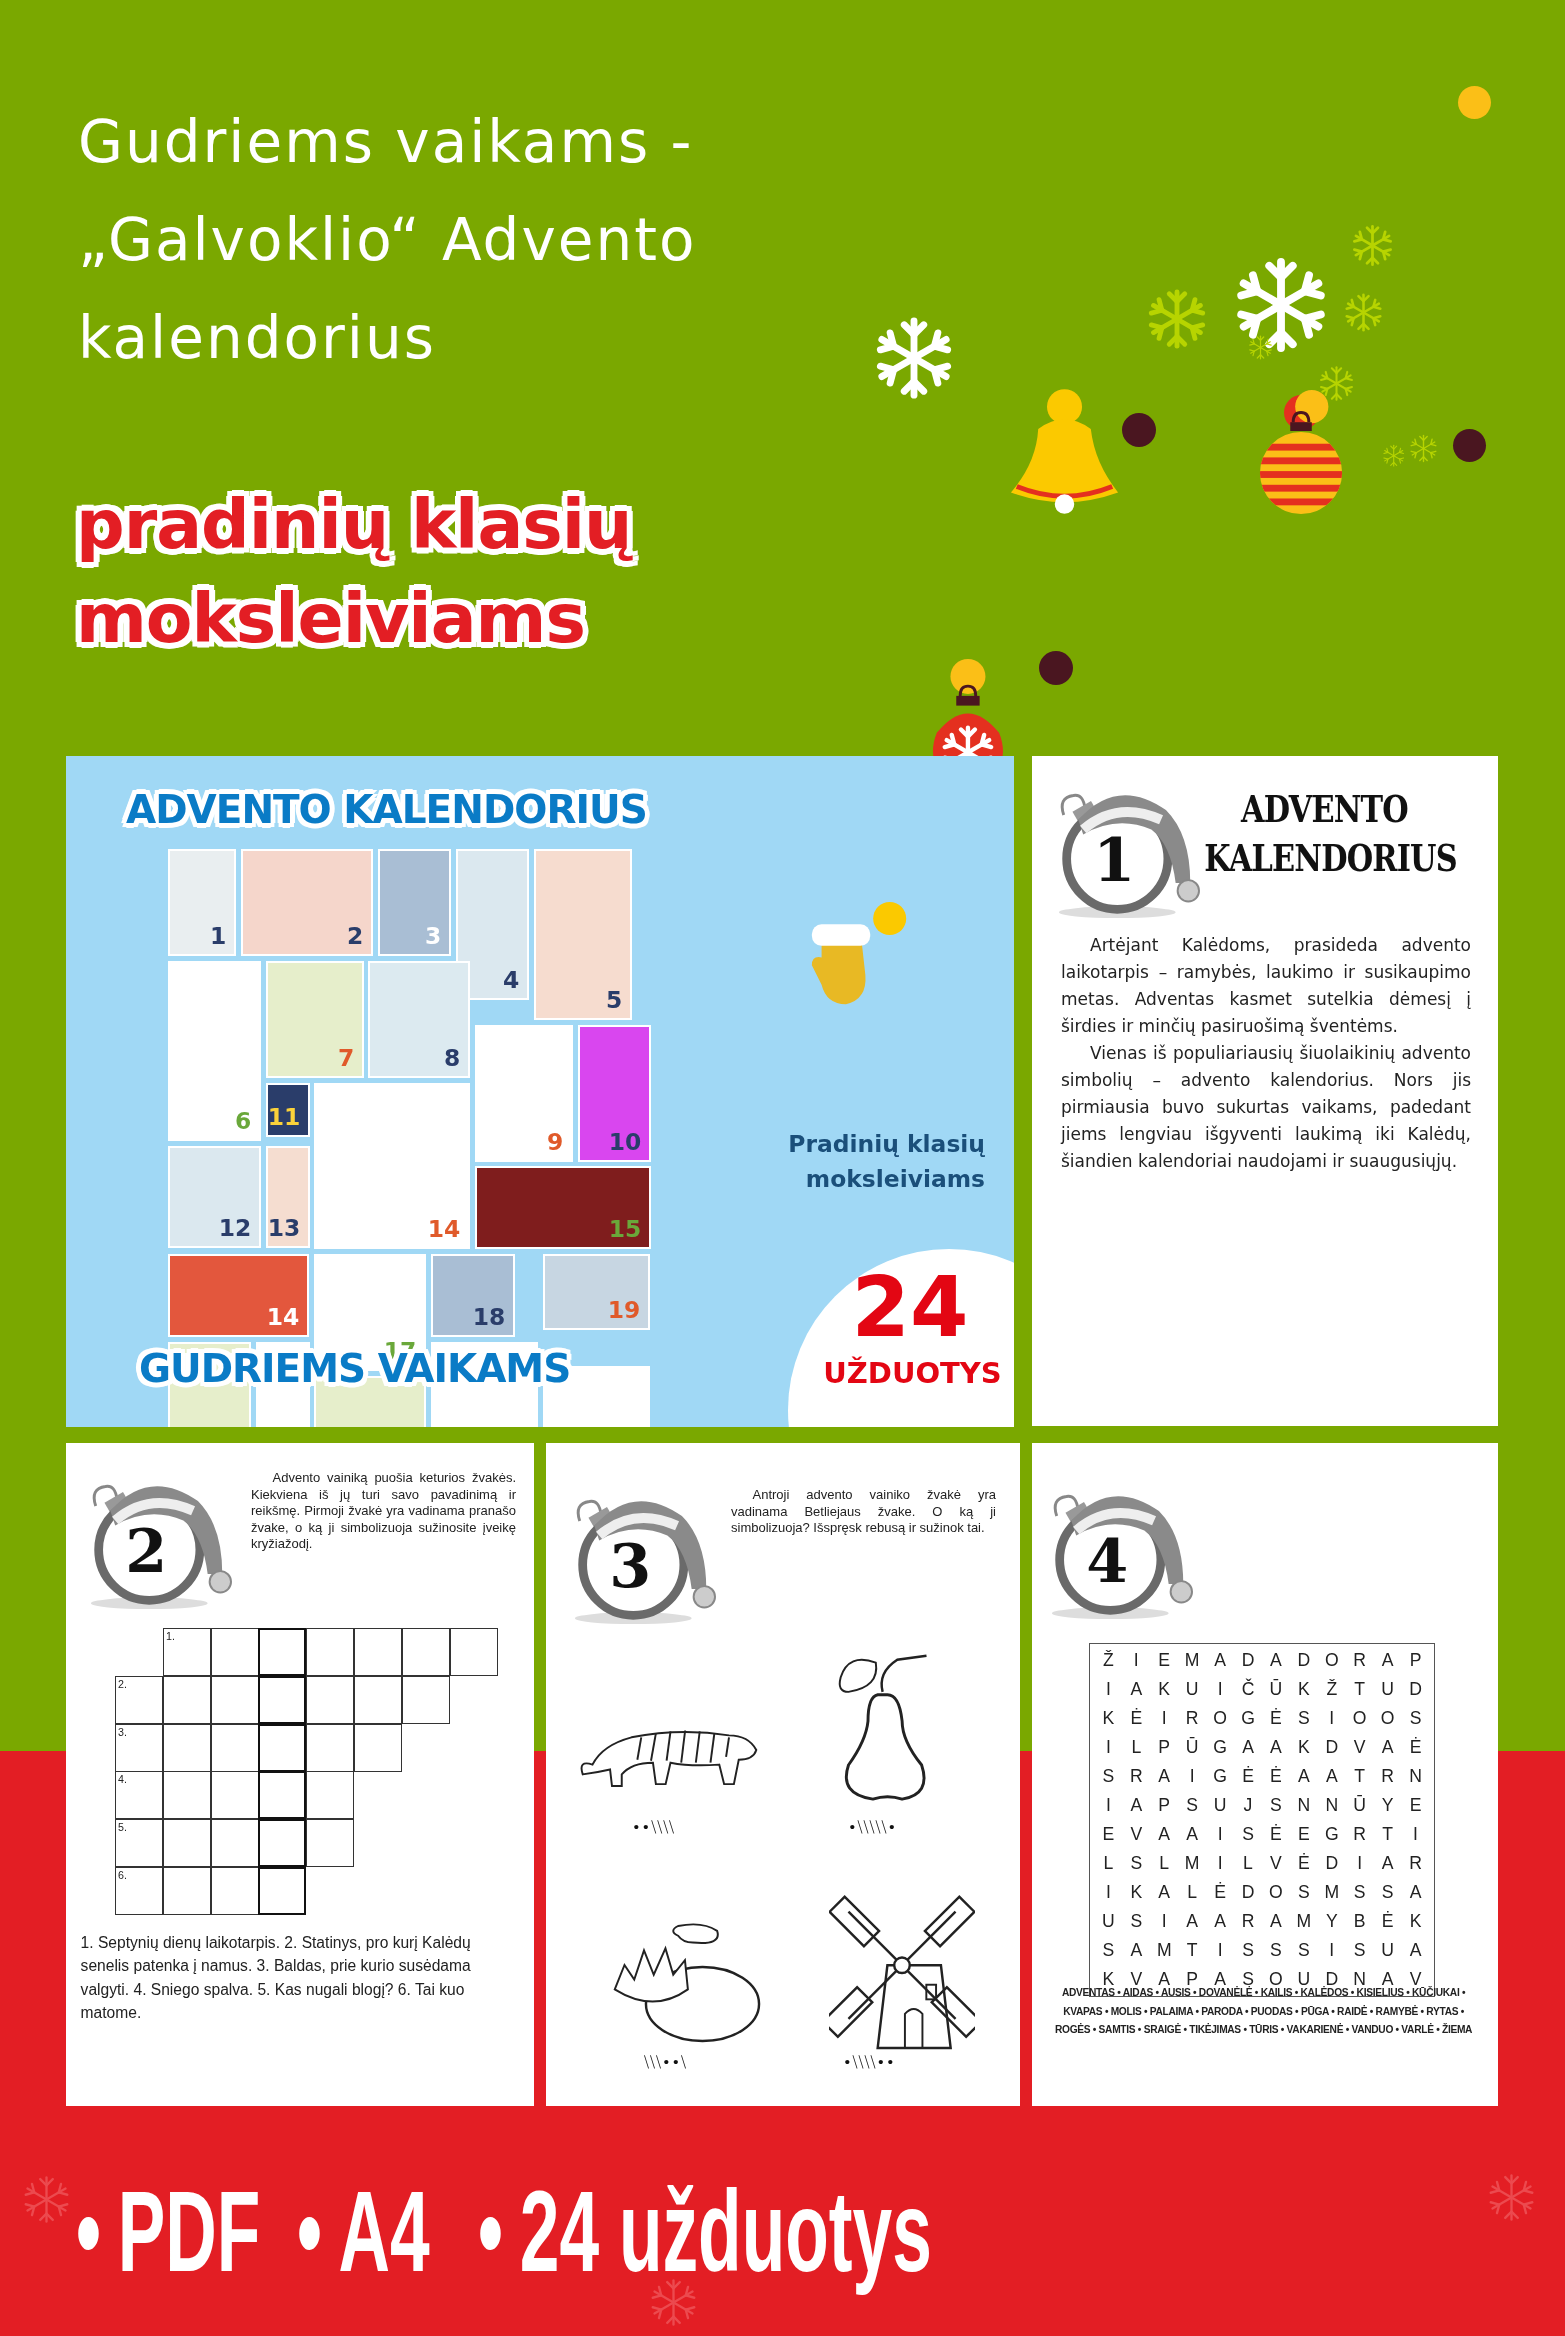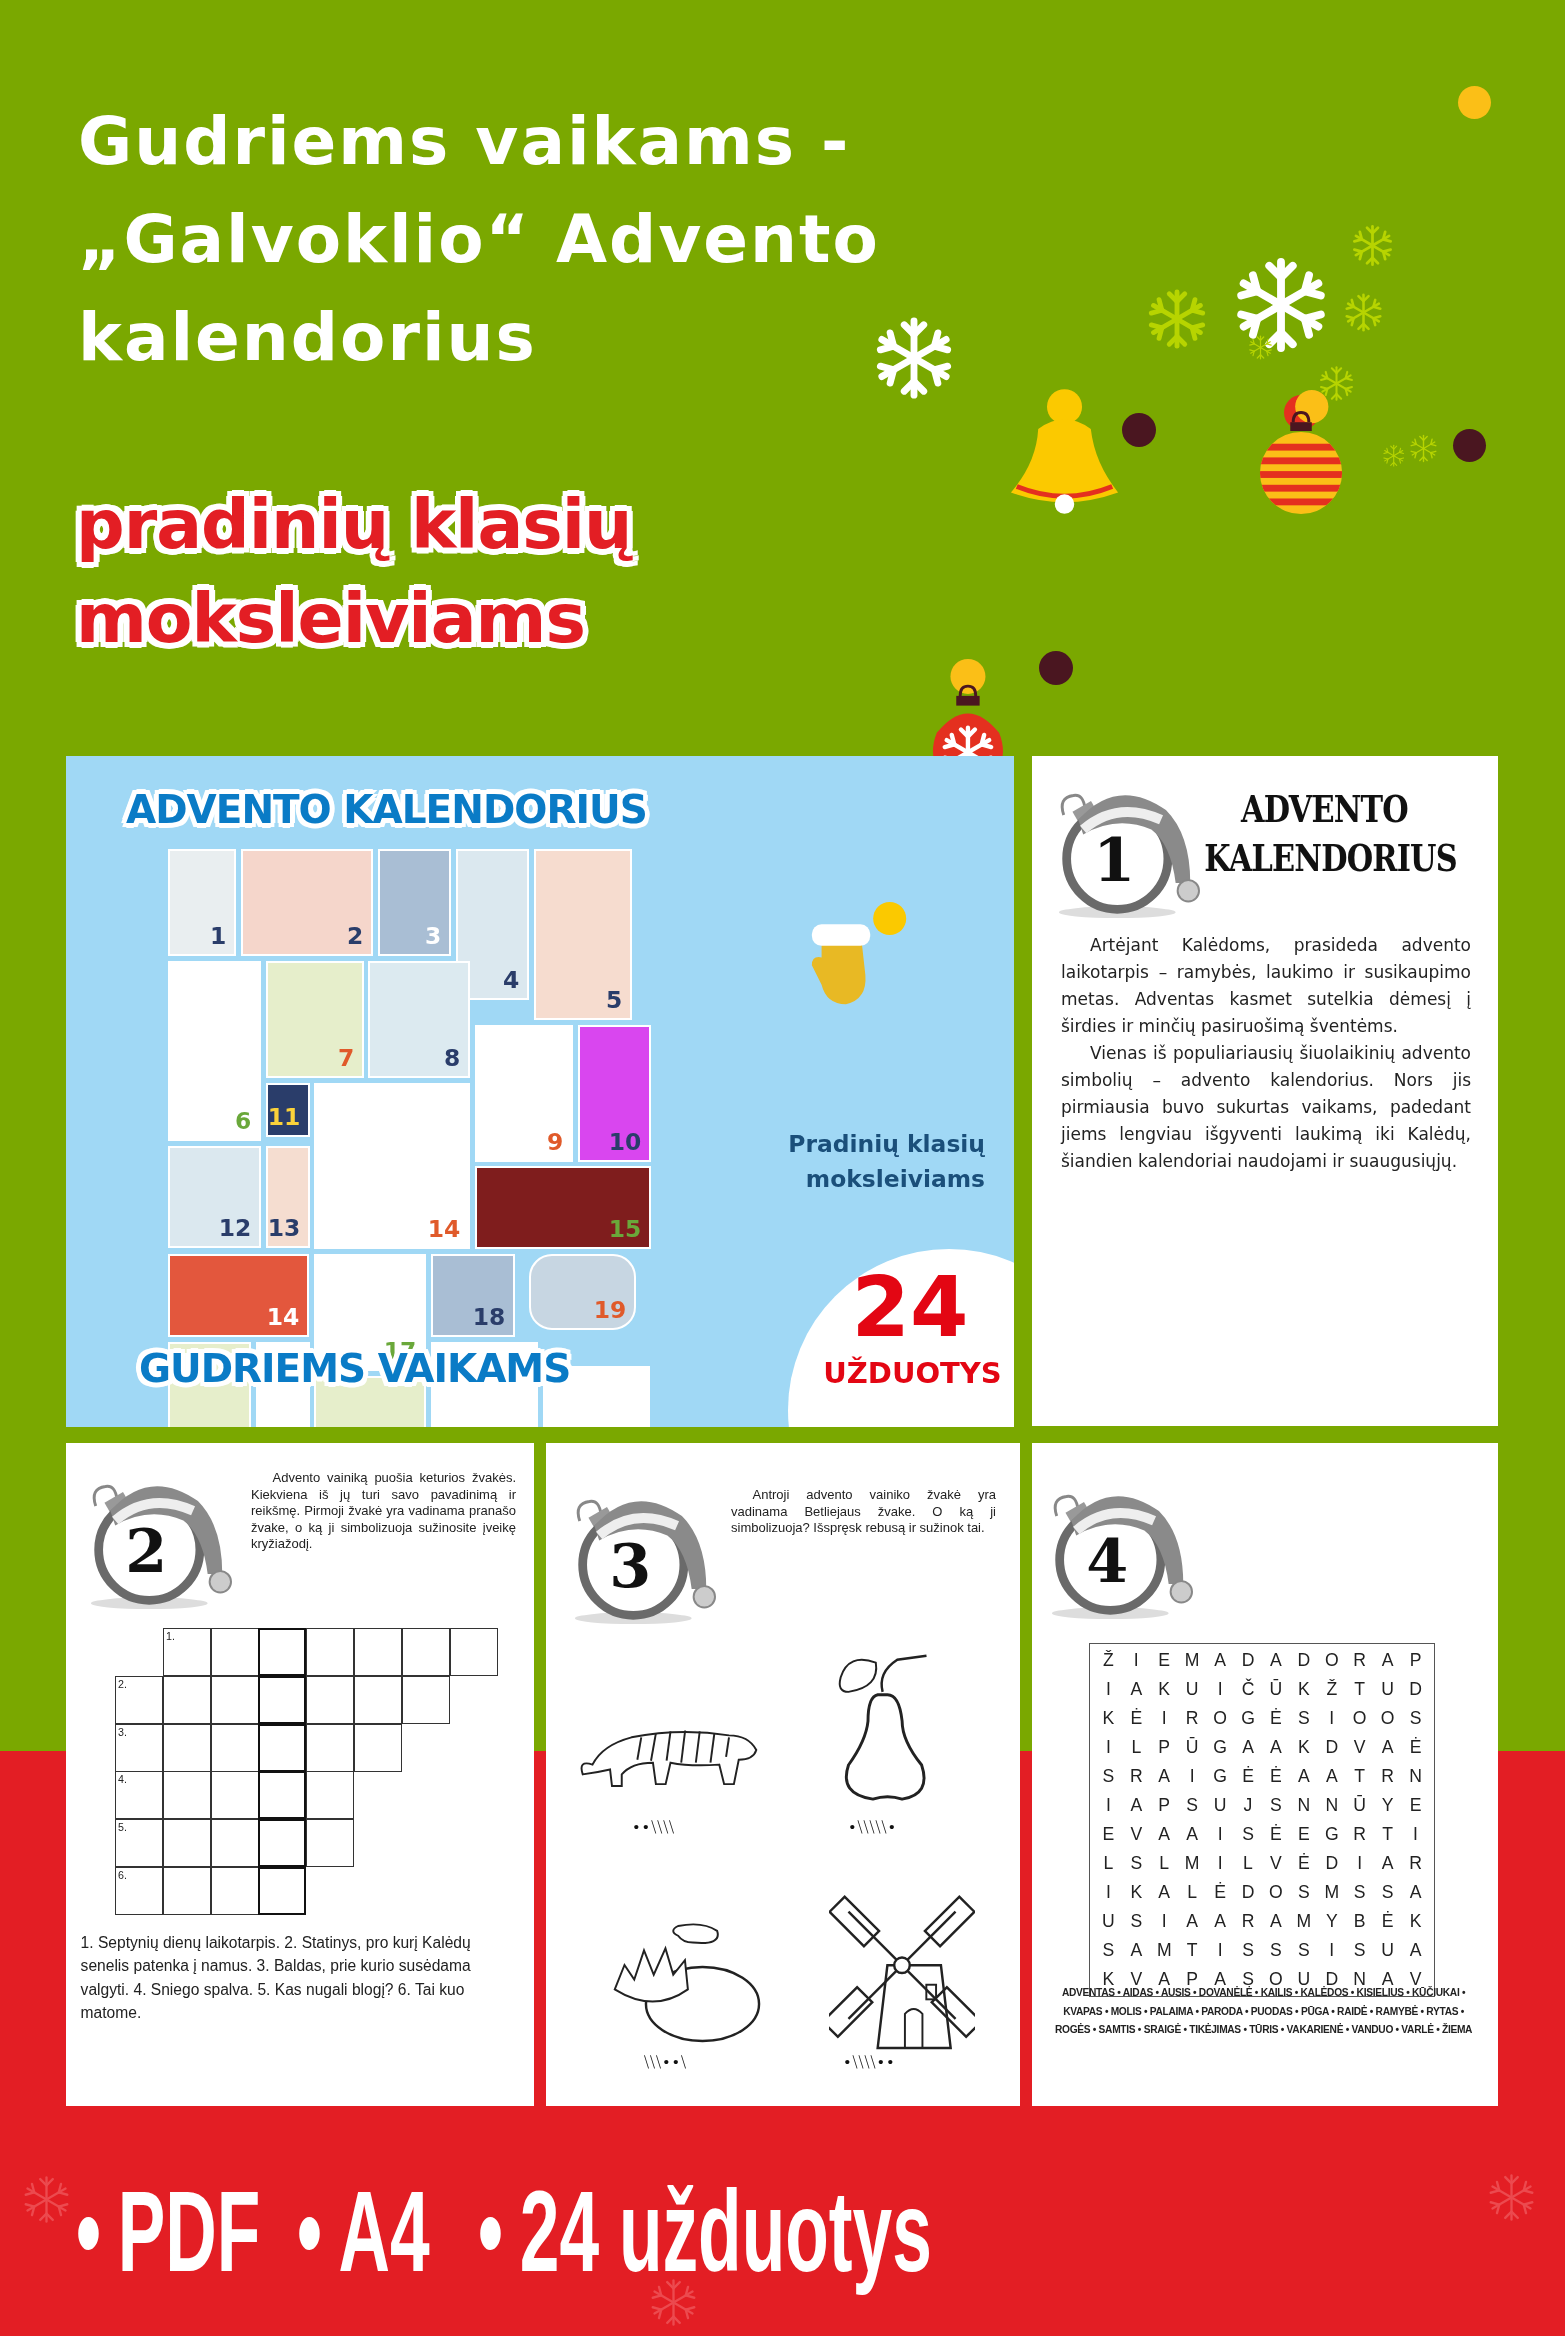"Gudriems vaikams -" .title { font-size: 66px -> 58px; font-weight: bold -> normal }
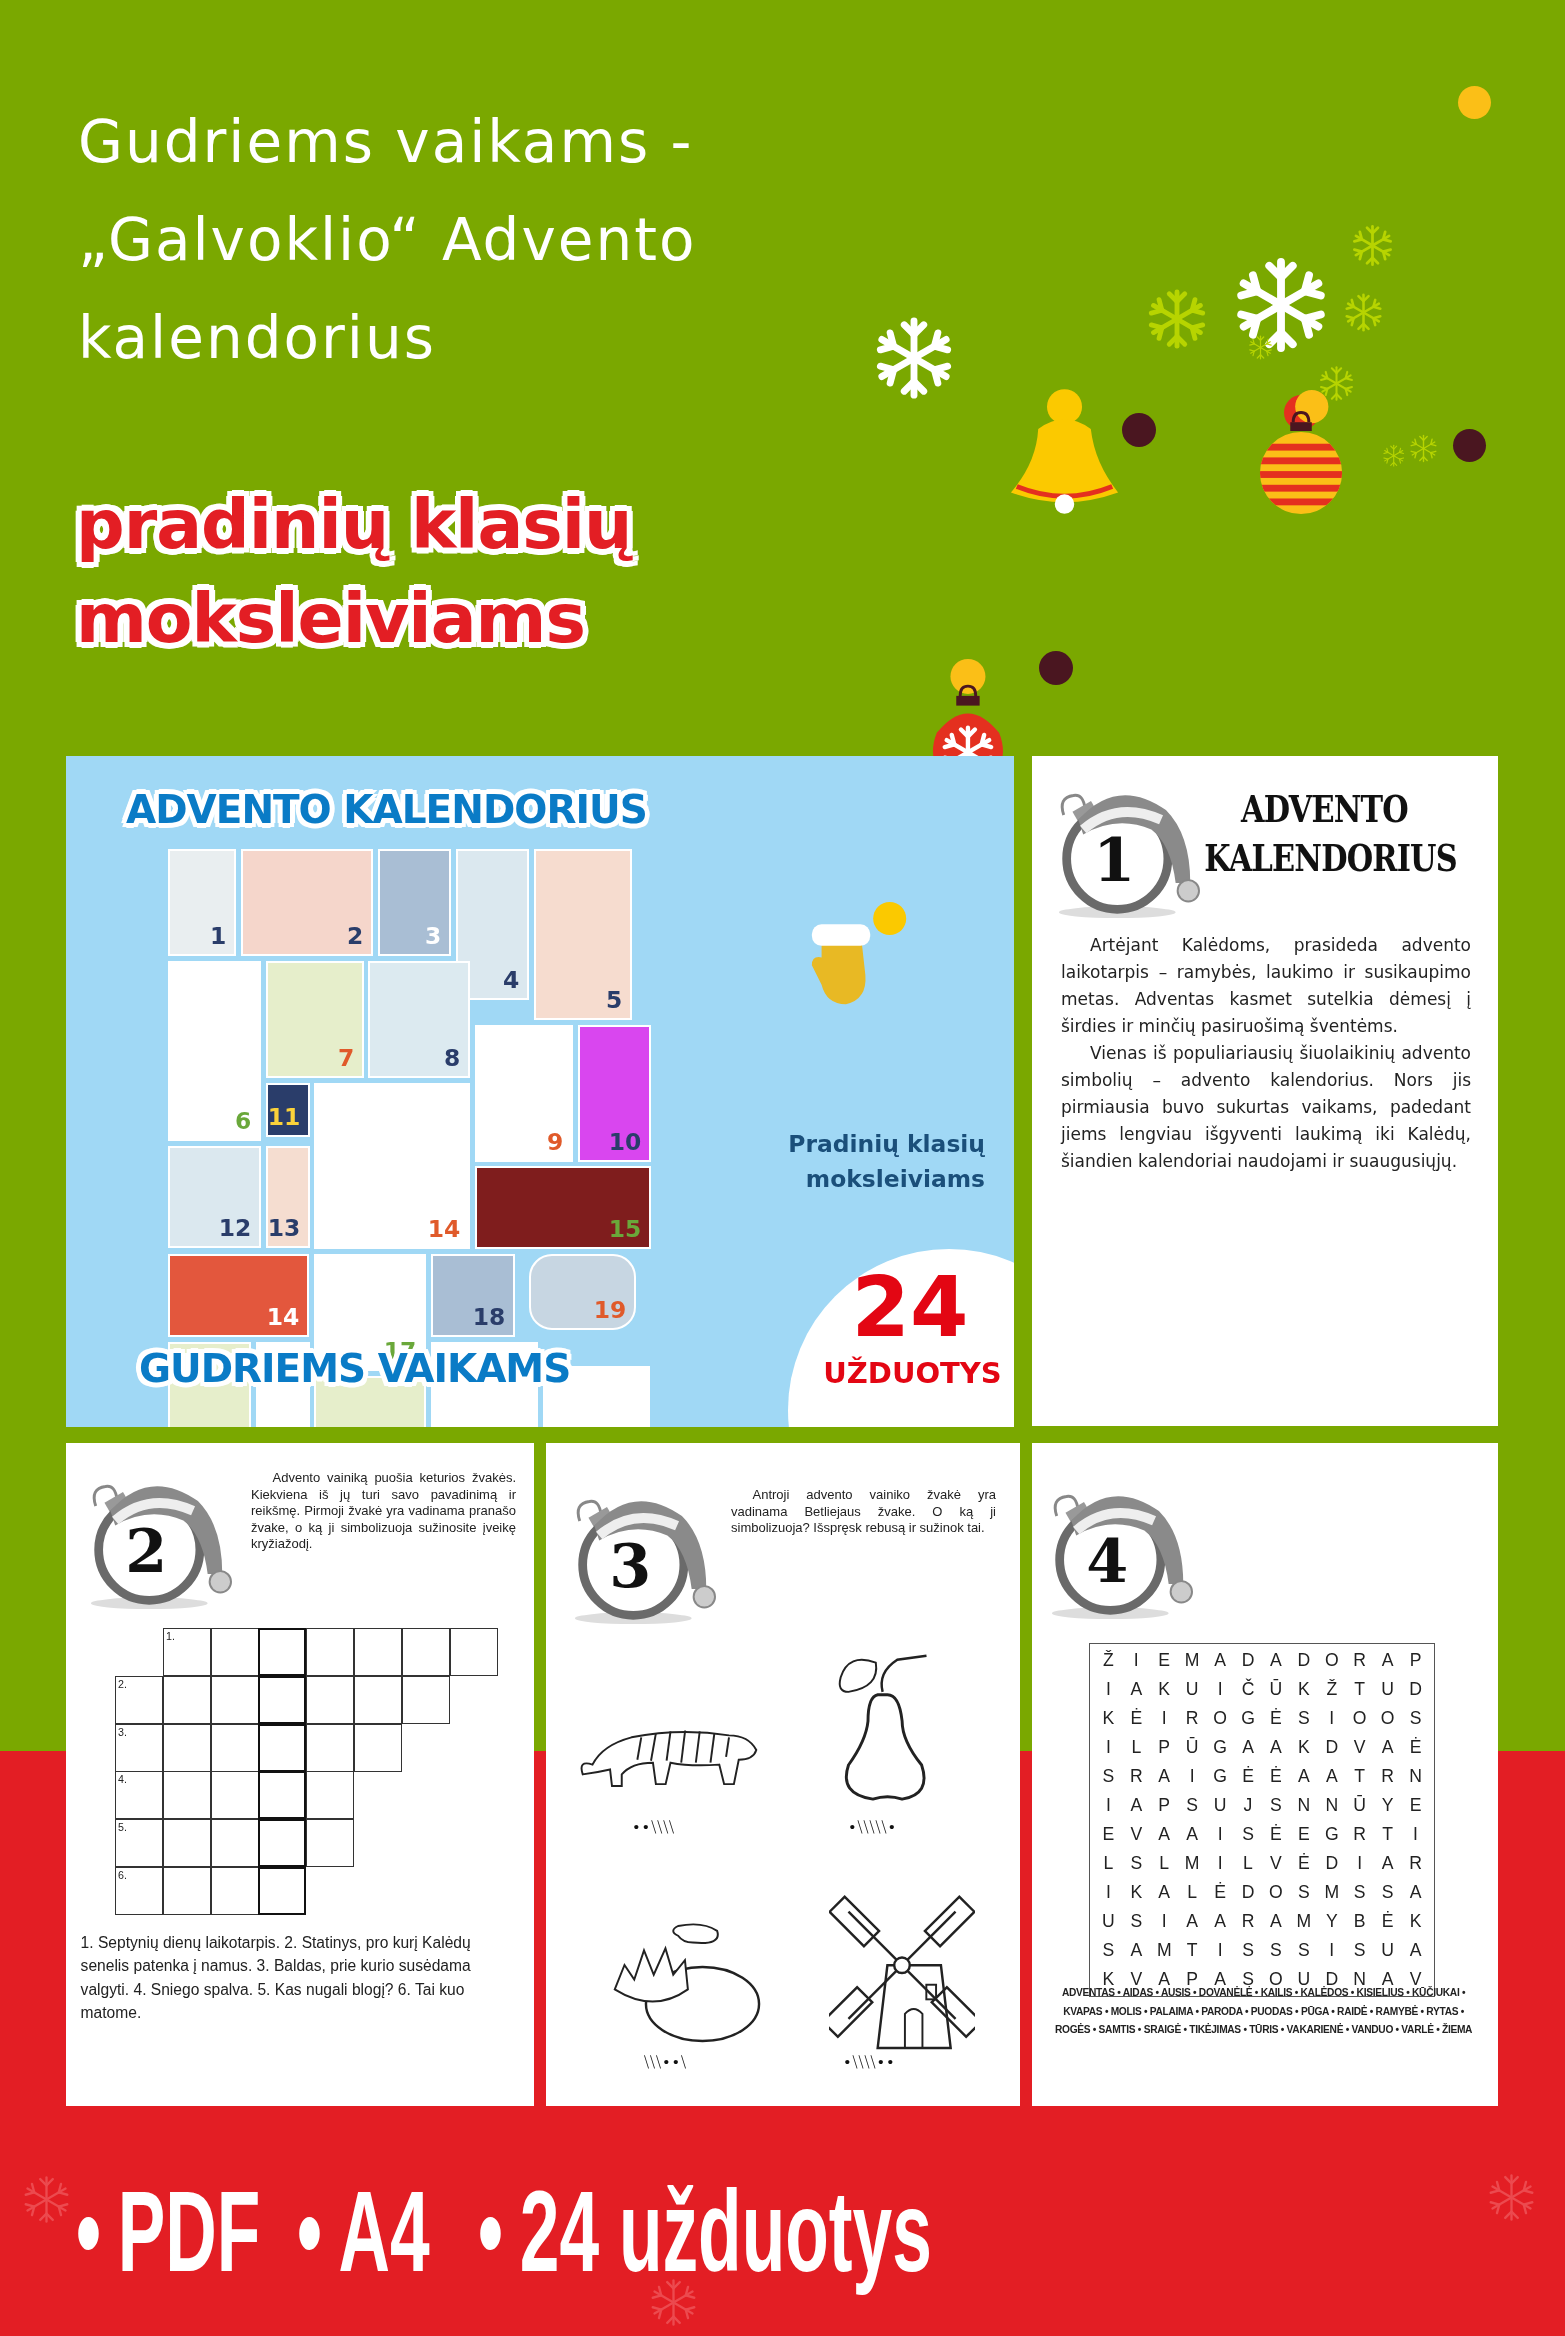"19" div.tile { border-radius: 23px -> none; left: 361px -> 375px }
